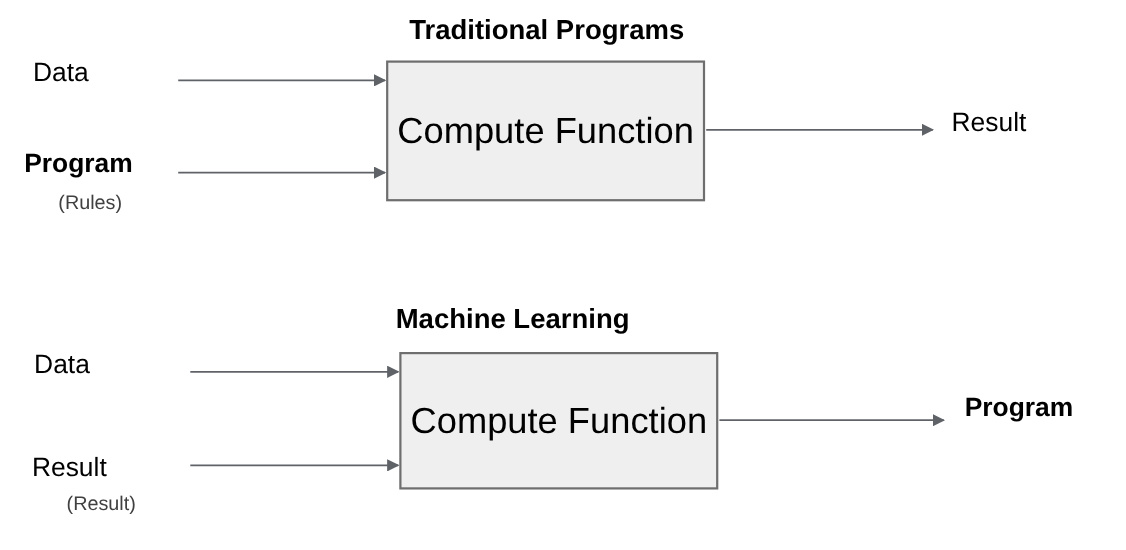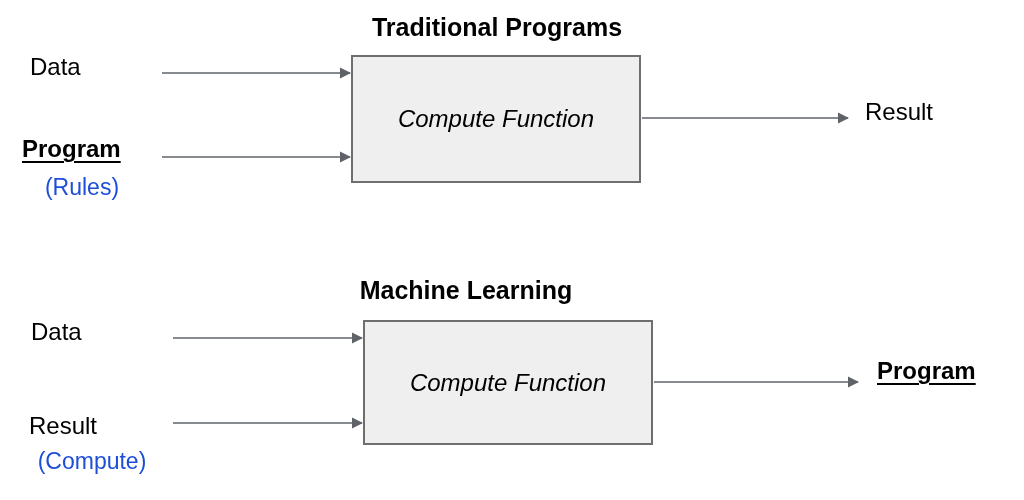"Compute Function" .compute-box .box-label { font-size: 24px -> 33px; font-style: italic -> none }
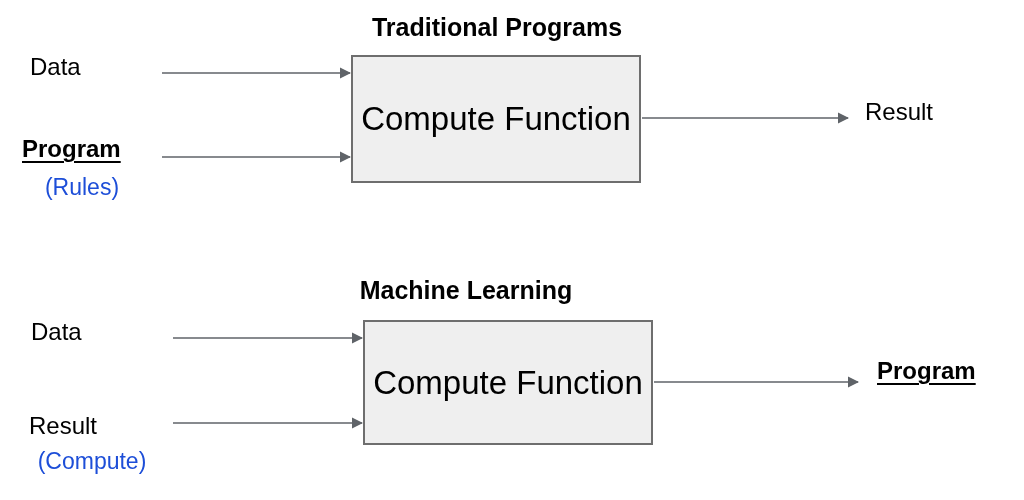"Program" .emphasized { text-decoration: underline -> none }
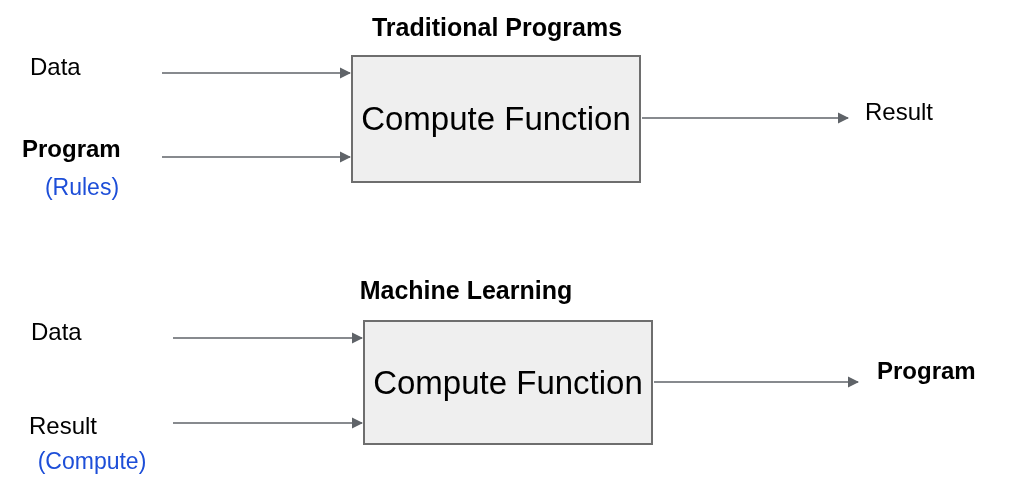"(Rules)" .io-sublabel { color: #1d4ed8 -> #404040; font-size: 23px -> 18px }
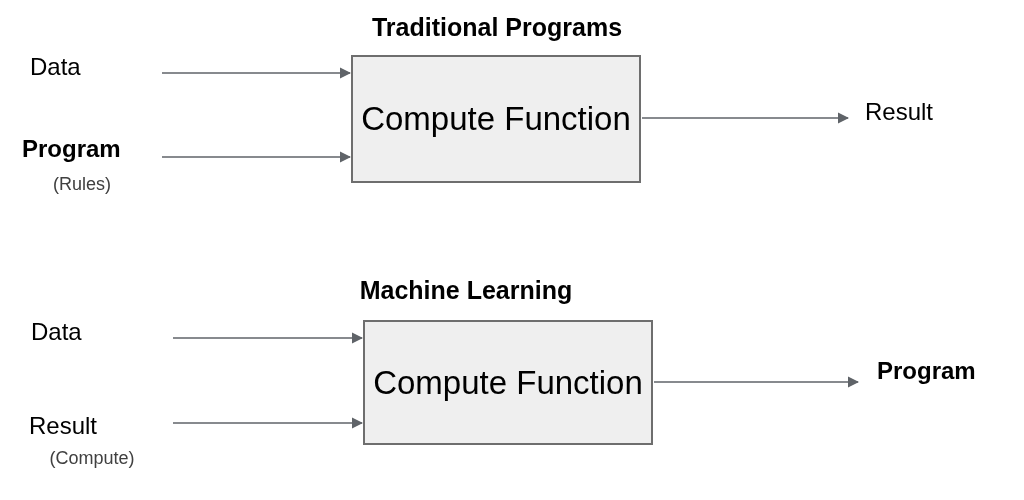"(Compute)" div.abs { text: Compute -> Result }
